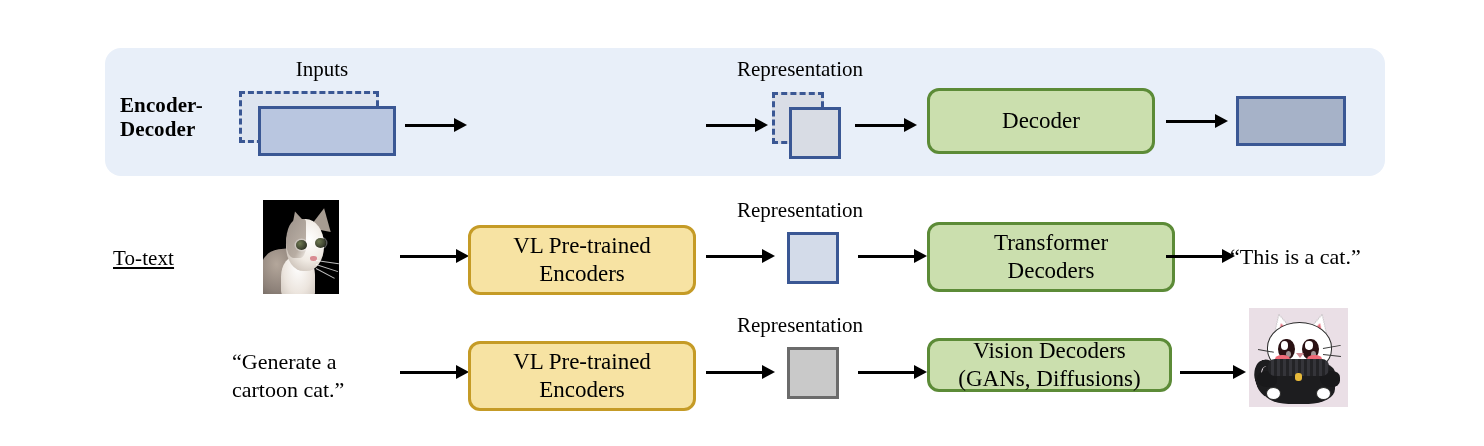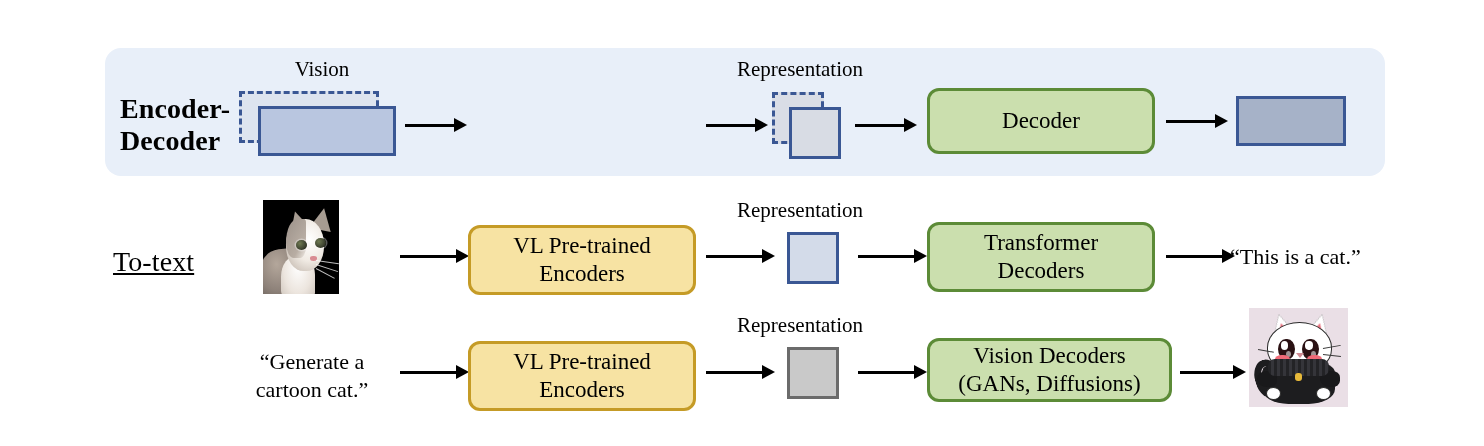"Vision" div.caption { text: Vision -> Inputs }
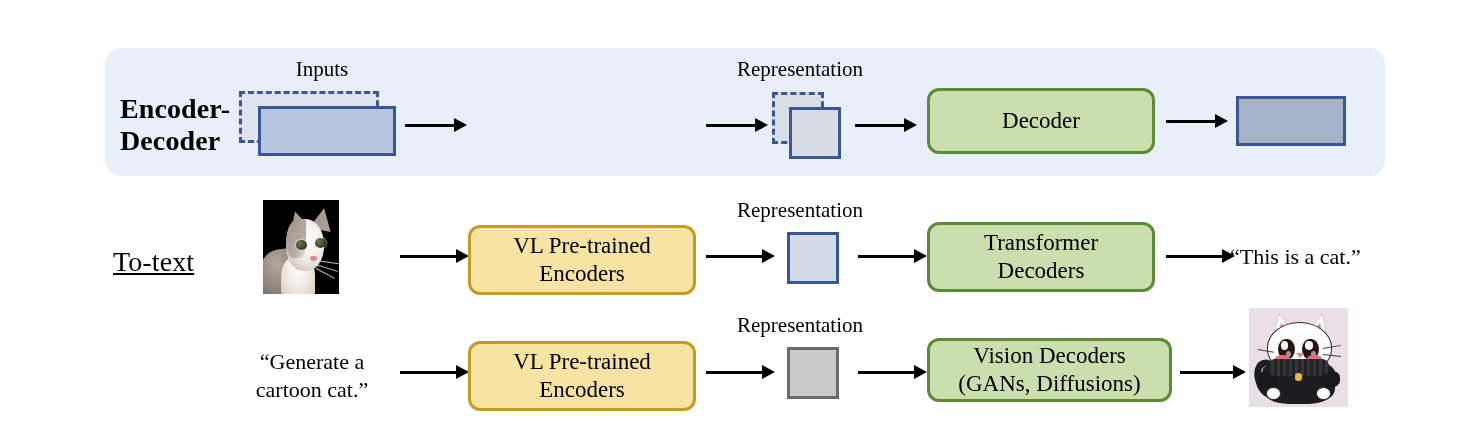"Encoder-" .row-label { font-size: 28px -> 21px }
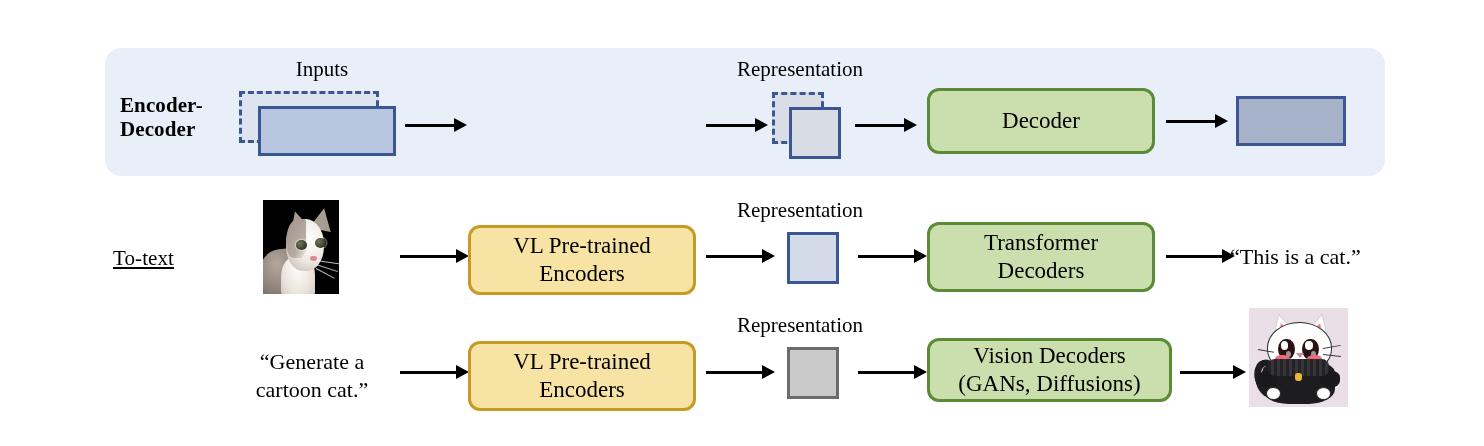"Transformer" div.box { width: 228px -> 248px }
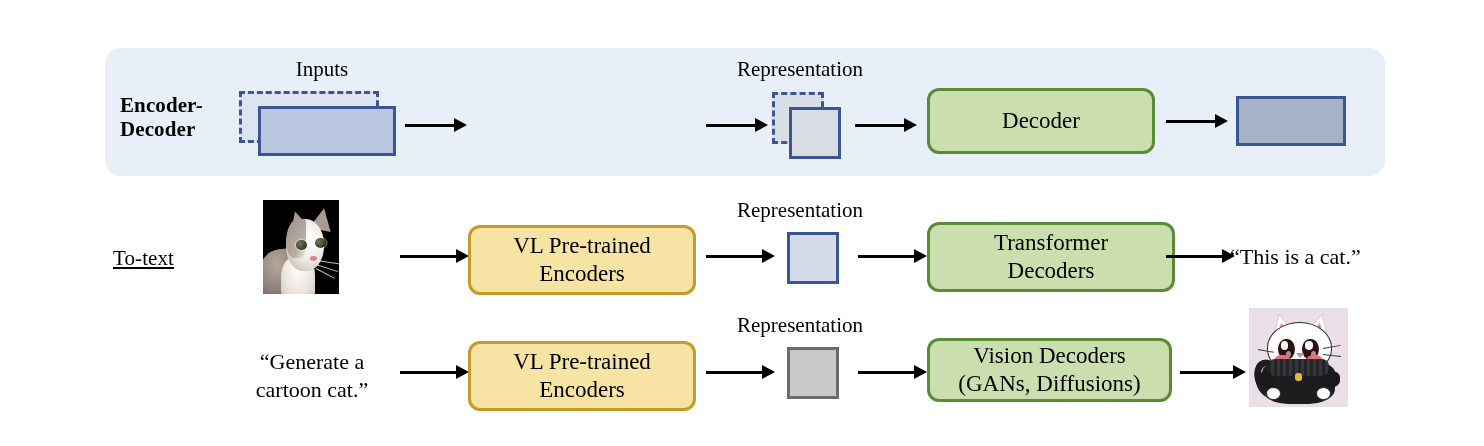"“Generate a" .ftext.wrap { text-align: center -> none }
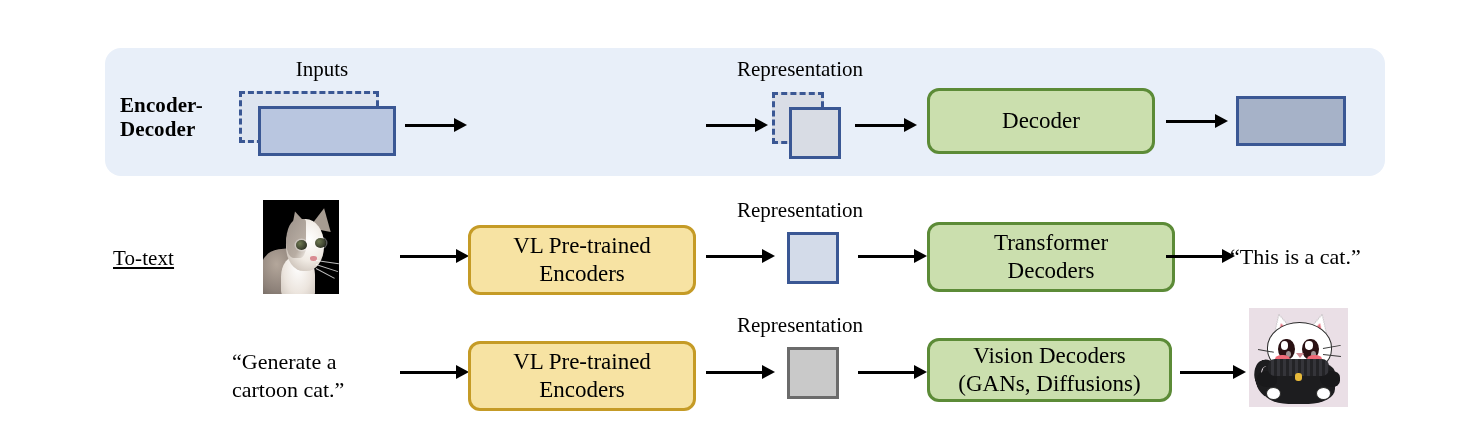"Vision Decoders" div.box { height: 64px -> 54px }
